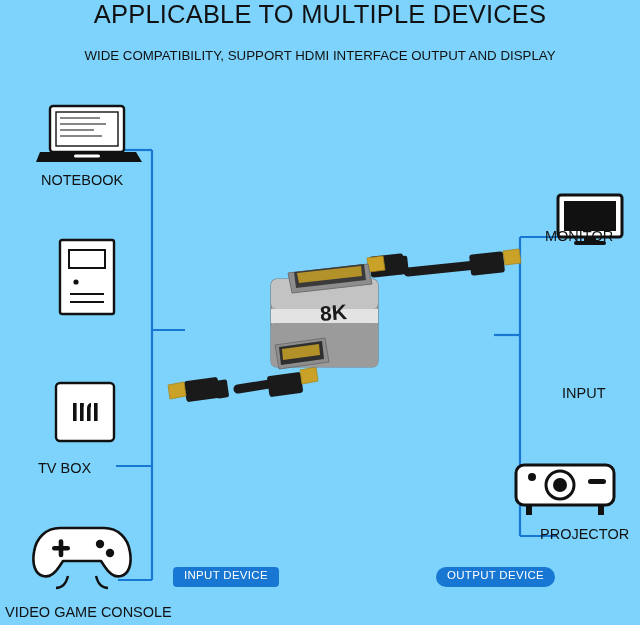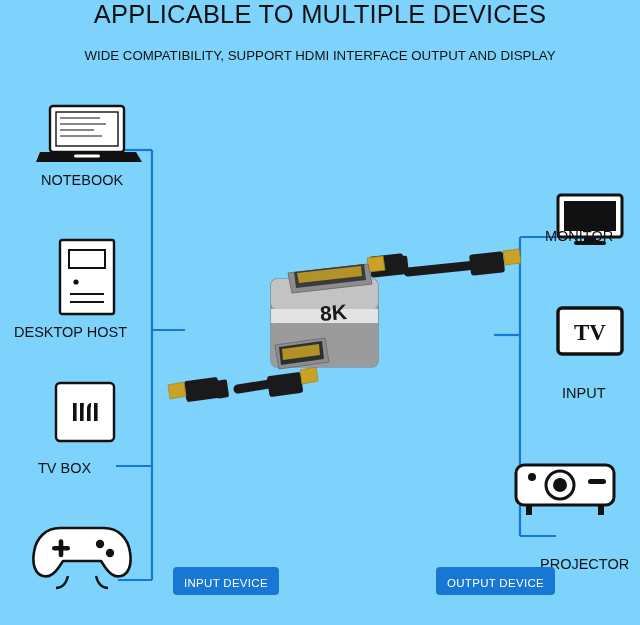"DESKTOP HOST" div.label { html: <div>DESKTOP HOST</div> -> none }
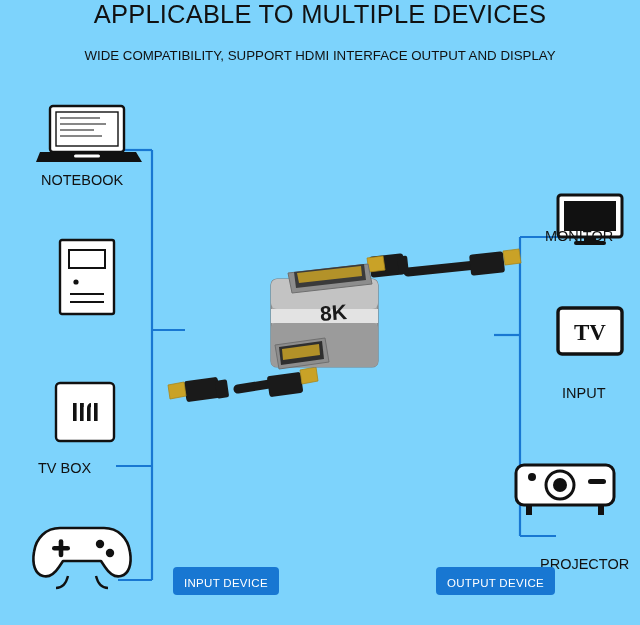"TV" div.icon-box { html: <div> <svg> <rect></rect> <text>TV</text> </svg> </div> -> none }
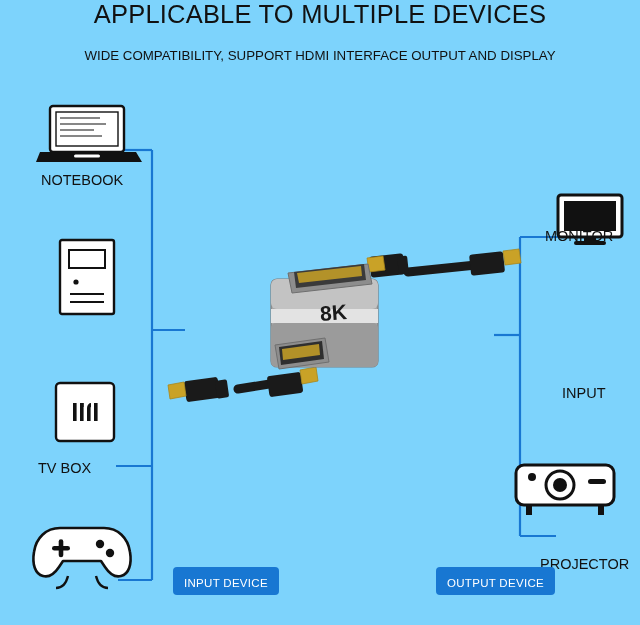"PROJECTOR" div.label { margin-top: 30px -> none }
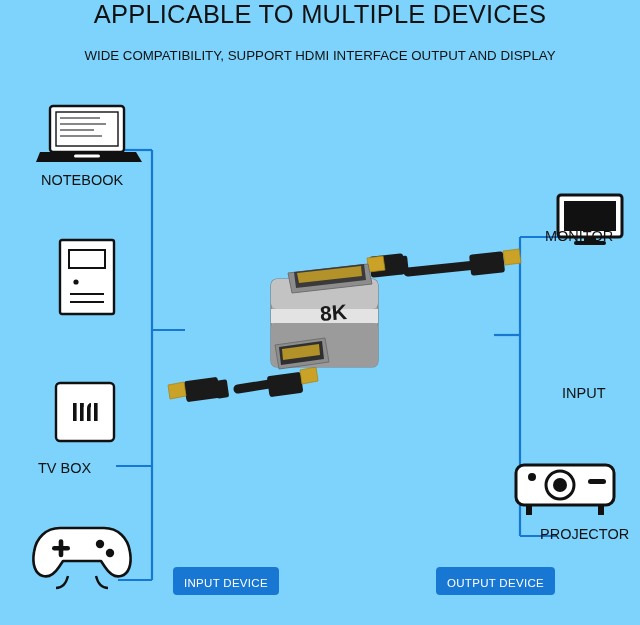"INPUT DEVICE" .pill { padding: 10px 11px 6px 11px -> 2px 11px 6px 11px }
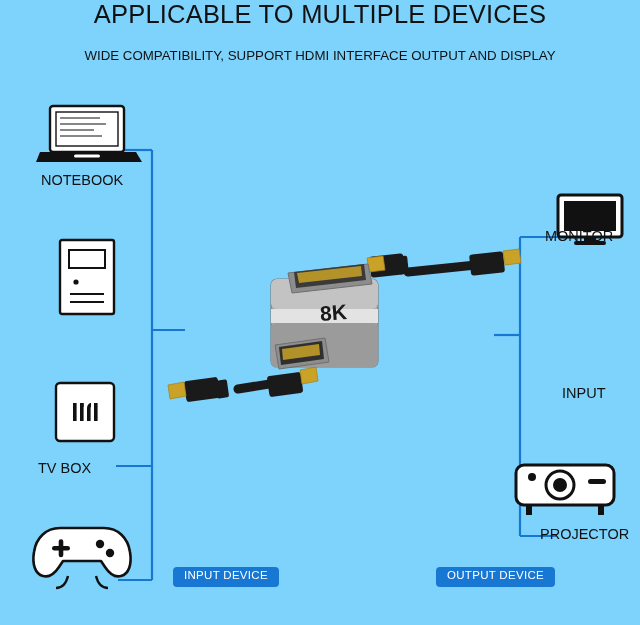"OUTPUT DEVICE" div.pill { border-radius: none -> 10px }
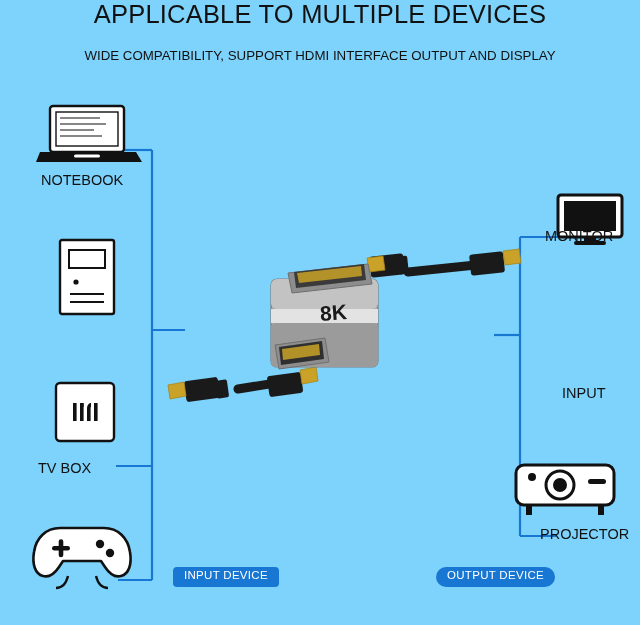"VIDEO GAME CONSOLE" div.label { html: none -> <div>VIDEO GAME CONSOLE</div> }
